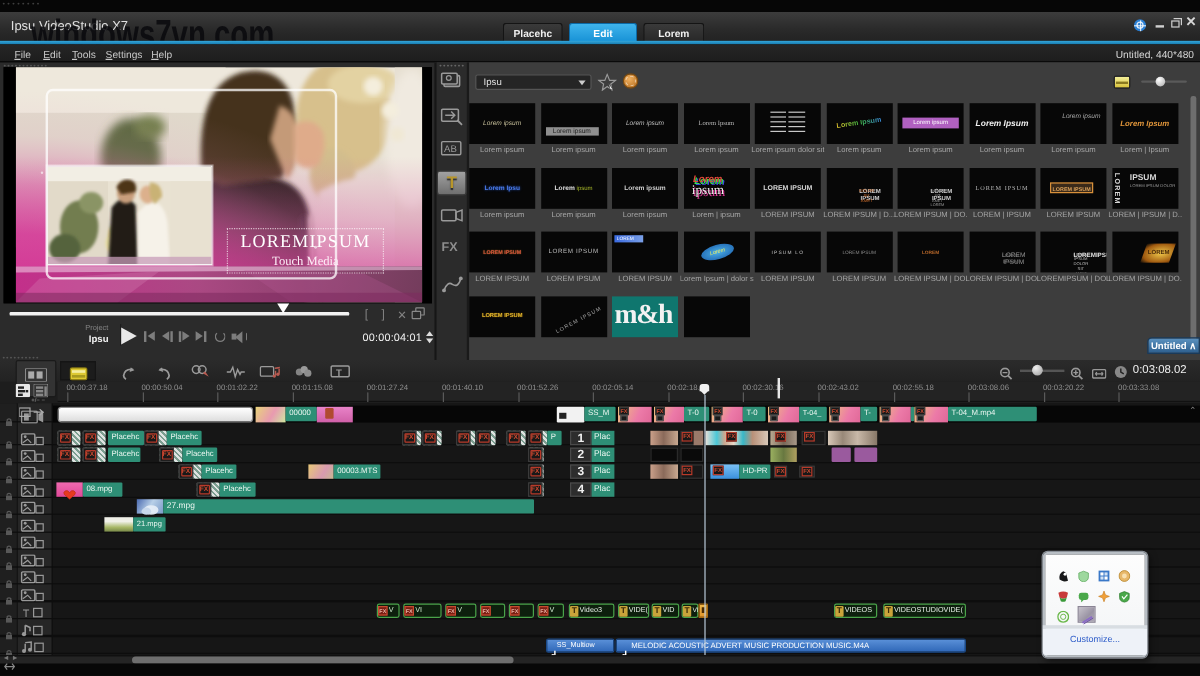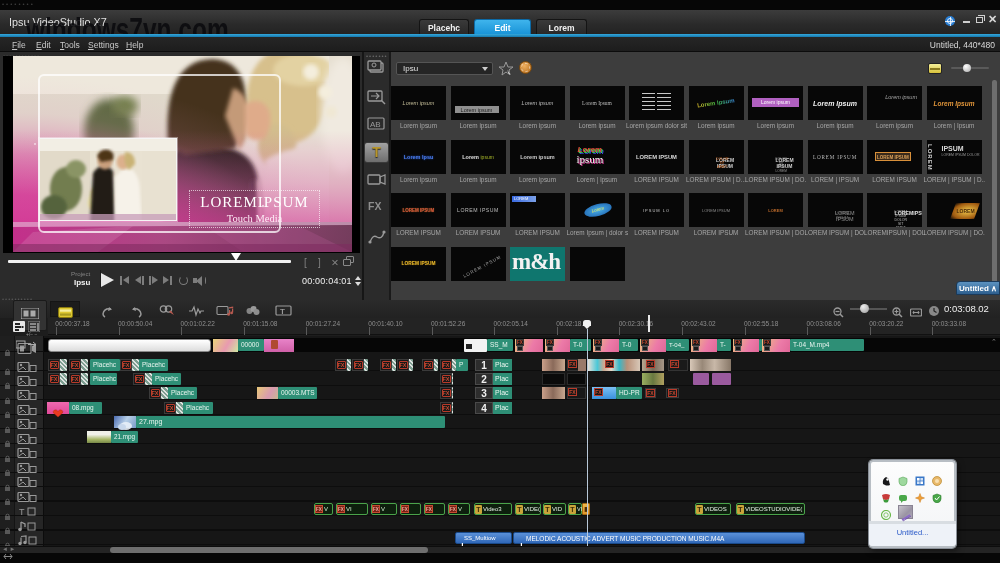"Untitled..." div { text: Untitled -> Customize }
